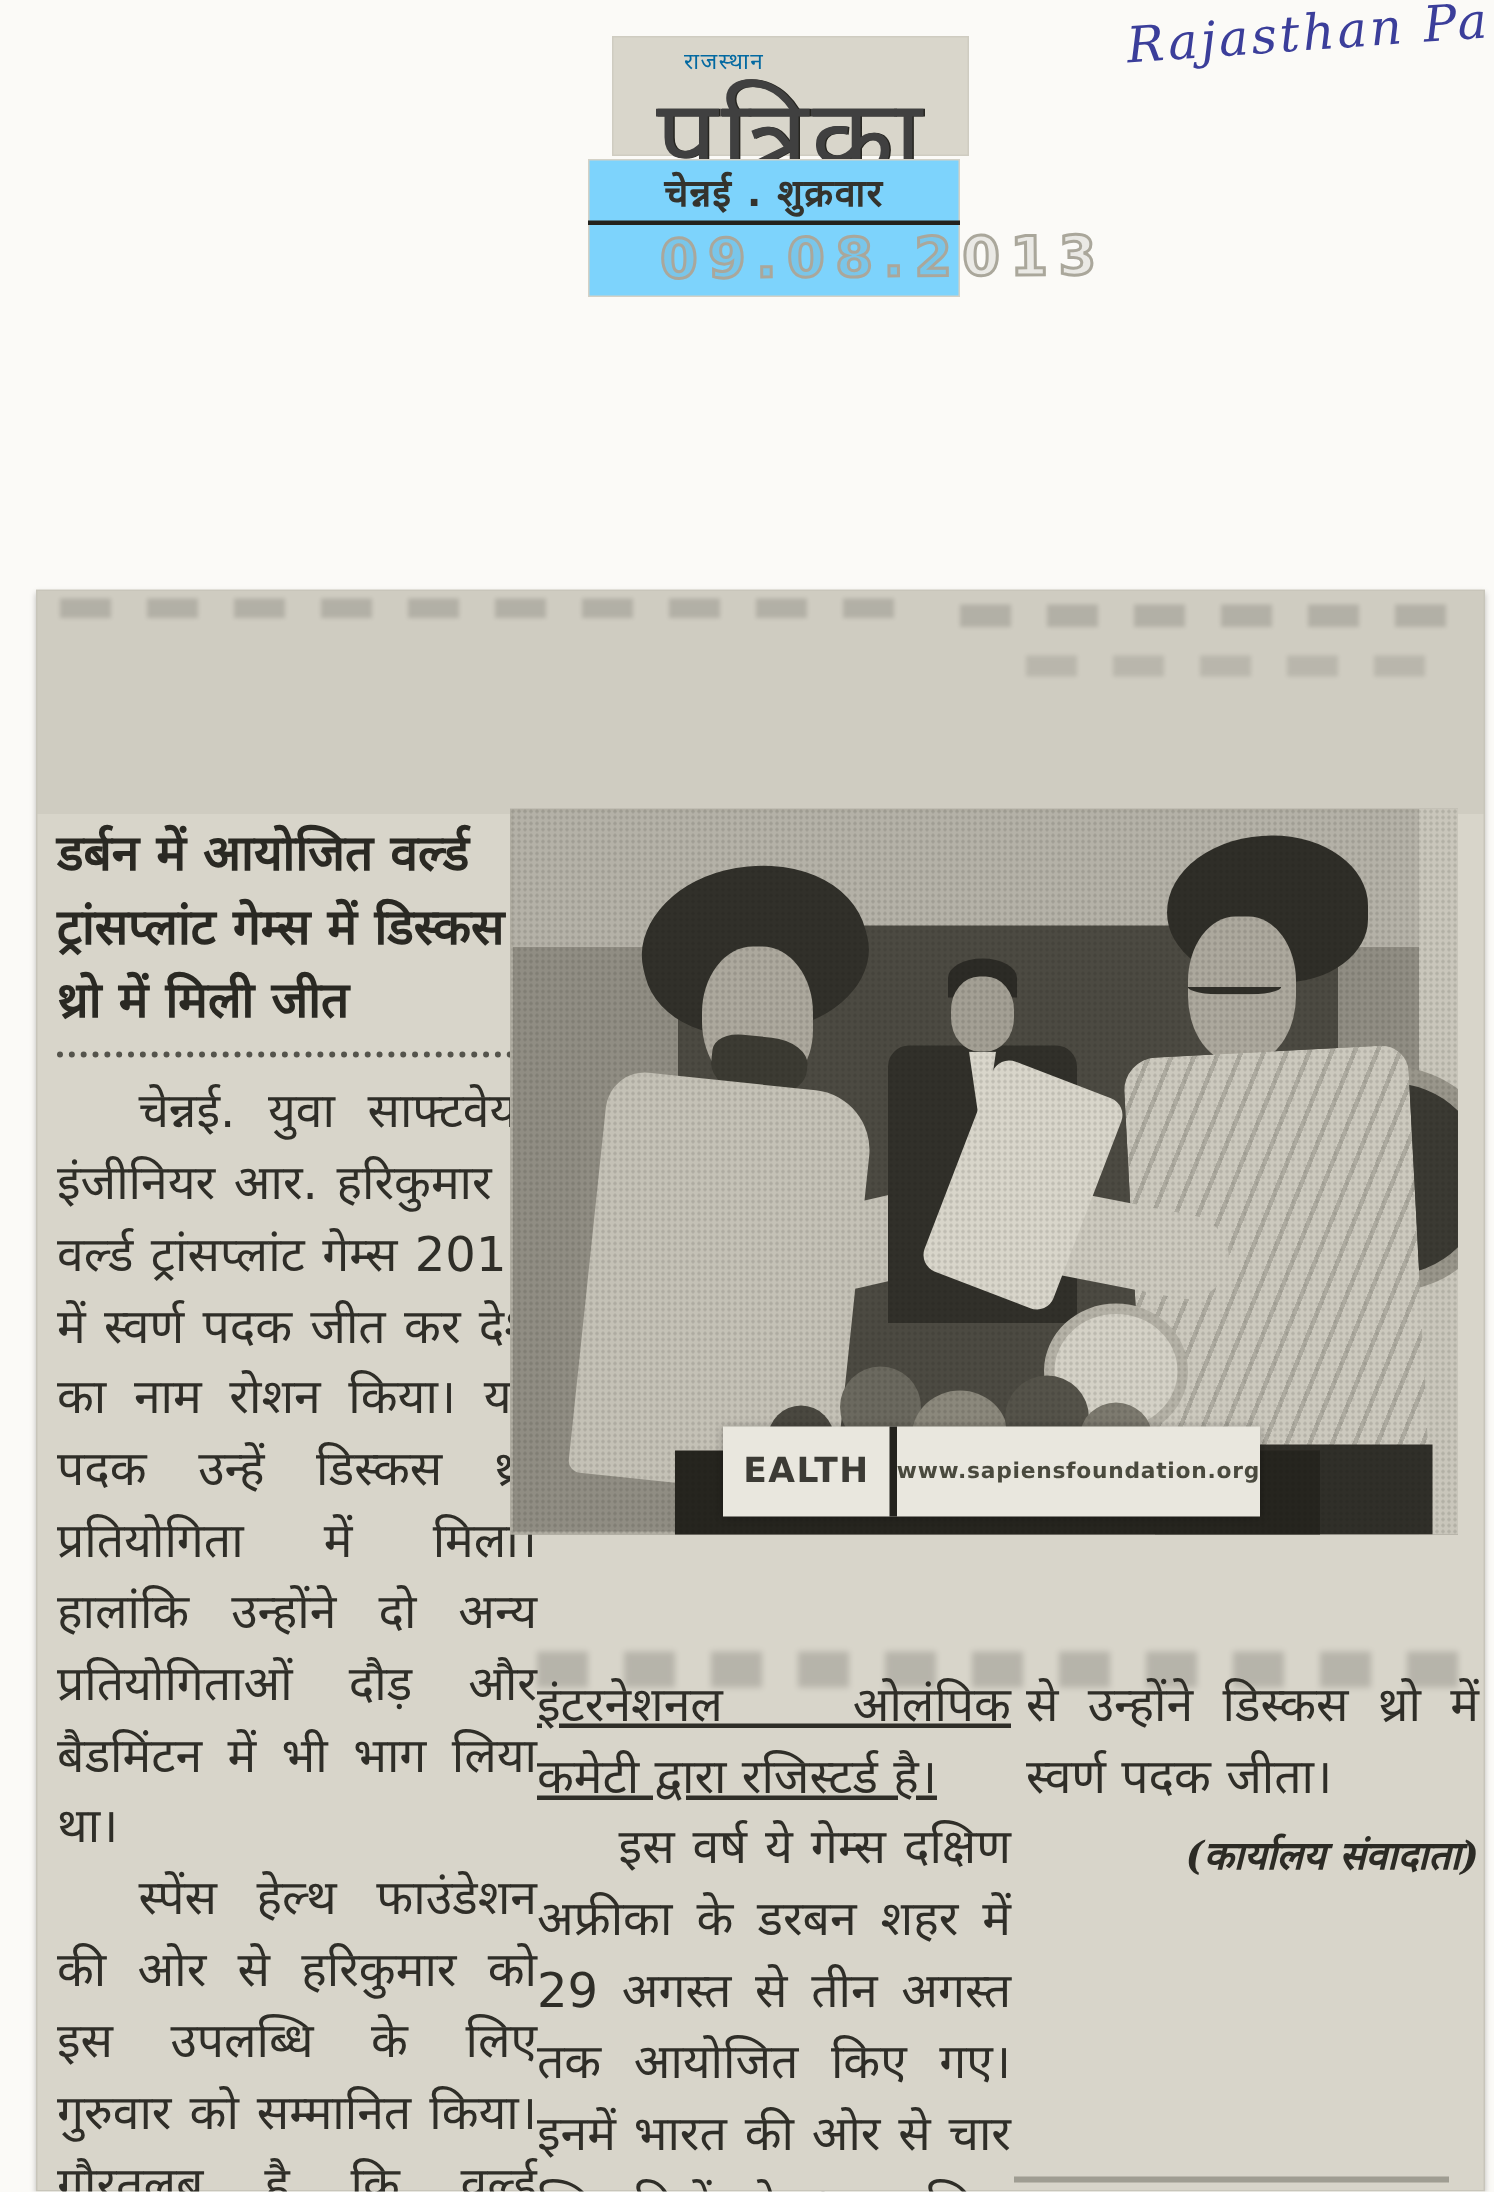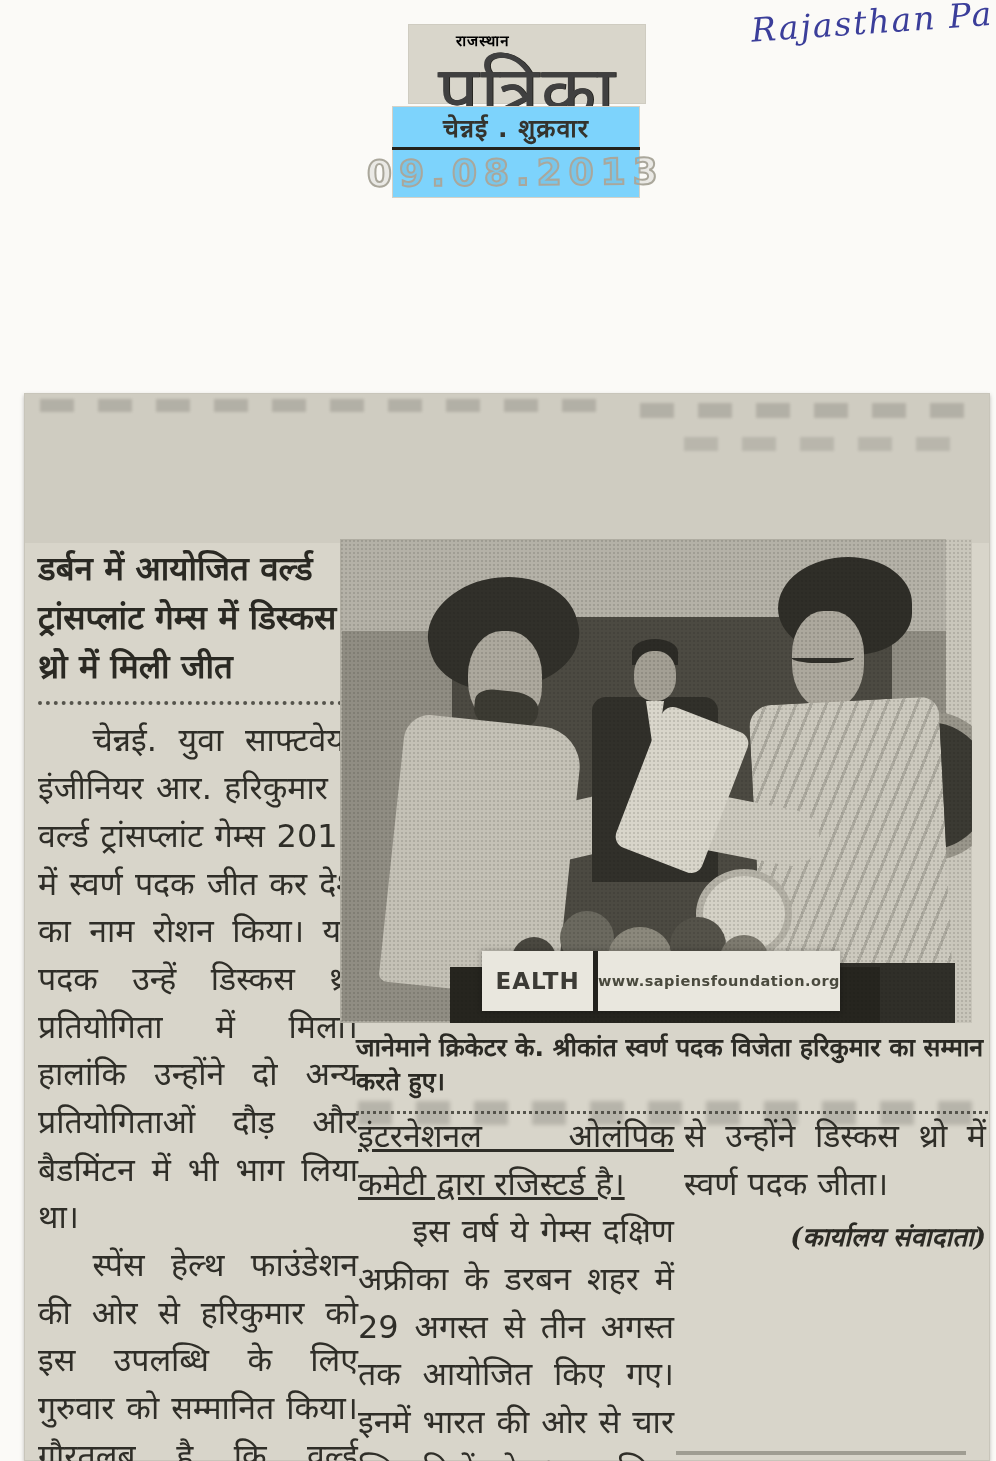"राजस्थान" .masthead-region { color: #000000 -> #0369a1; font-weight: 700 -> 400 }
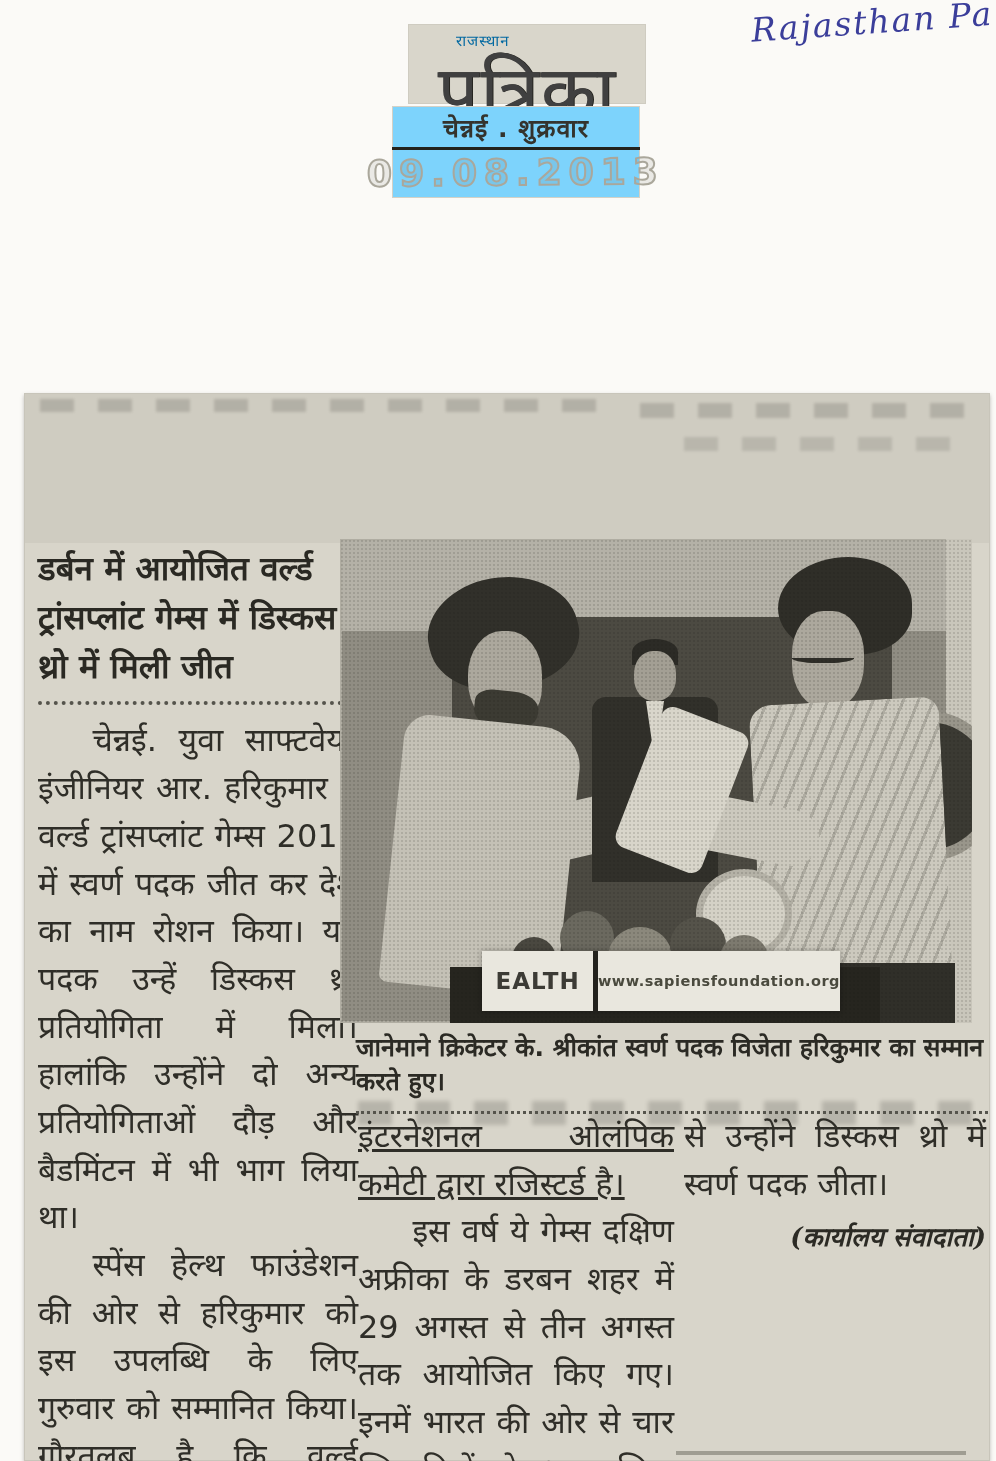"09.08.2013" .stamp-row { justify-content: center -> flex-start; padding-left: none -> 48px }
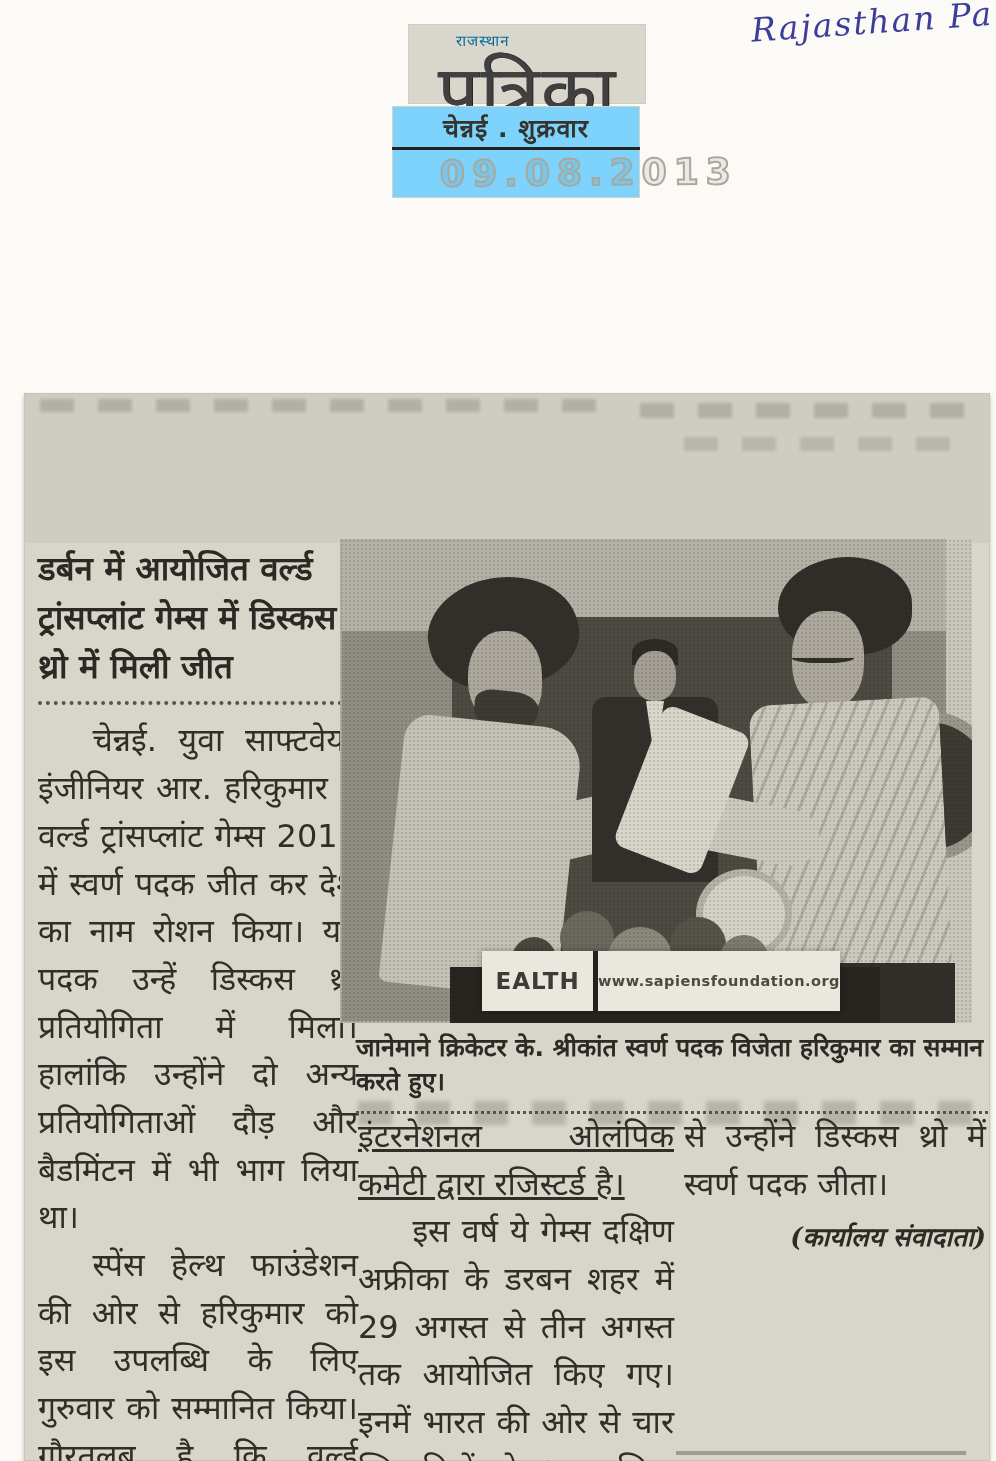"जानेमाने क्रिकेटर के. श्रीकांत स्वर्ण" div.caption-block { html: <div>जानेमाने क्रिकेटर के. श्रीकांत स्वर्ण पदक विजेता हरिकुमार का सम्मान करते हुए।</div> -> none }
